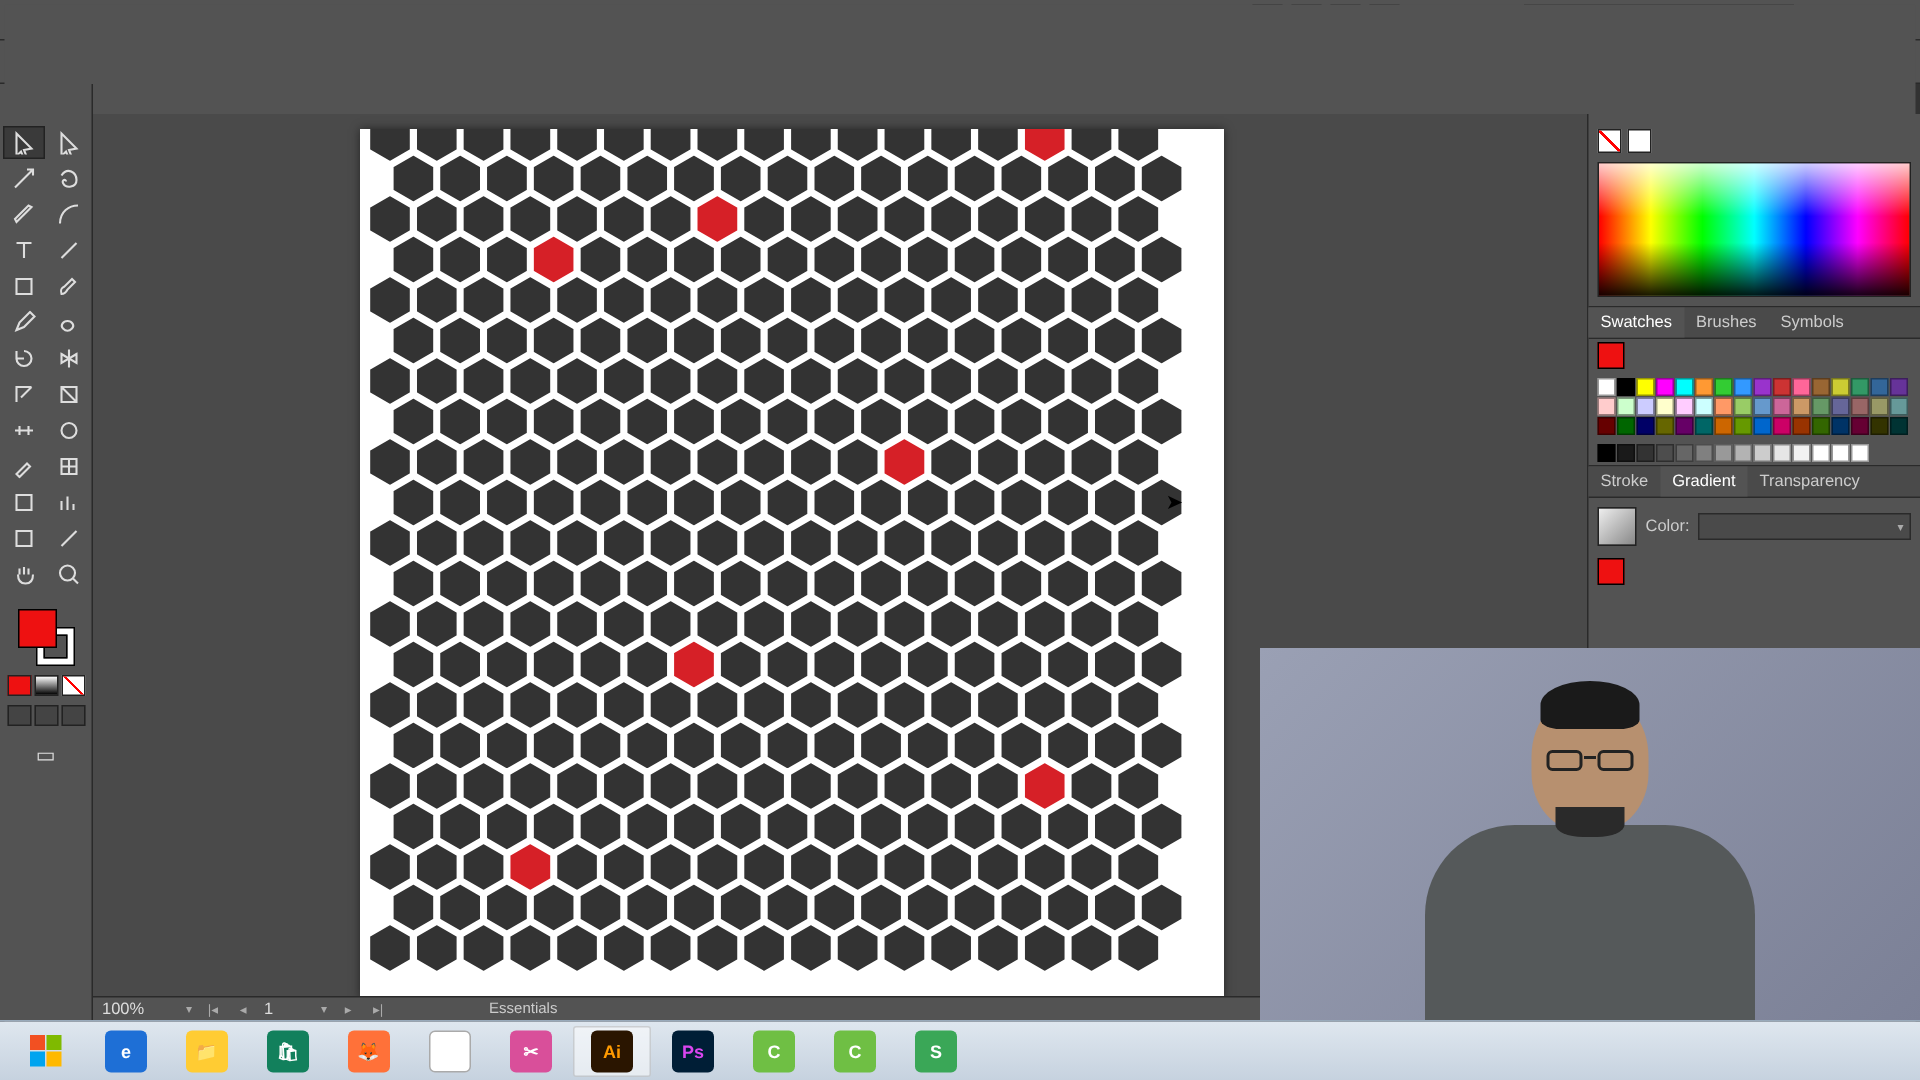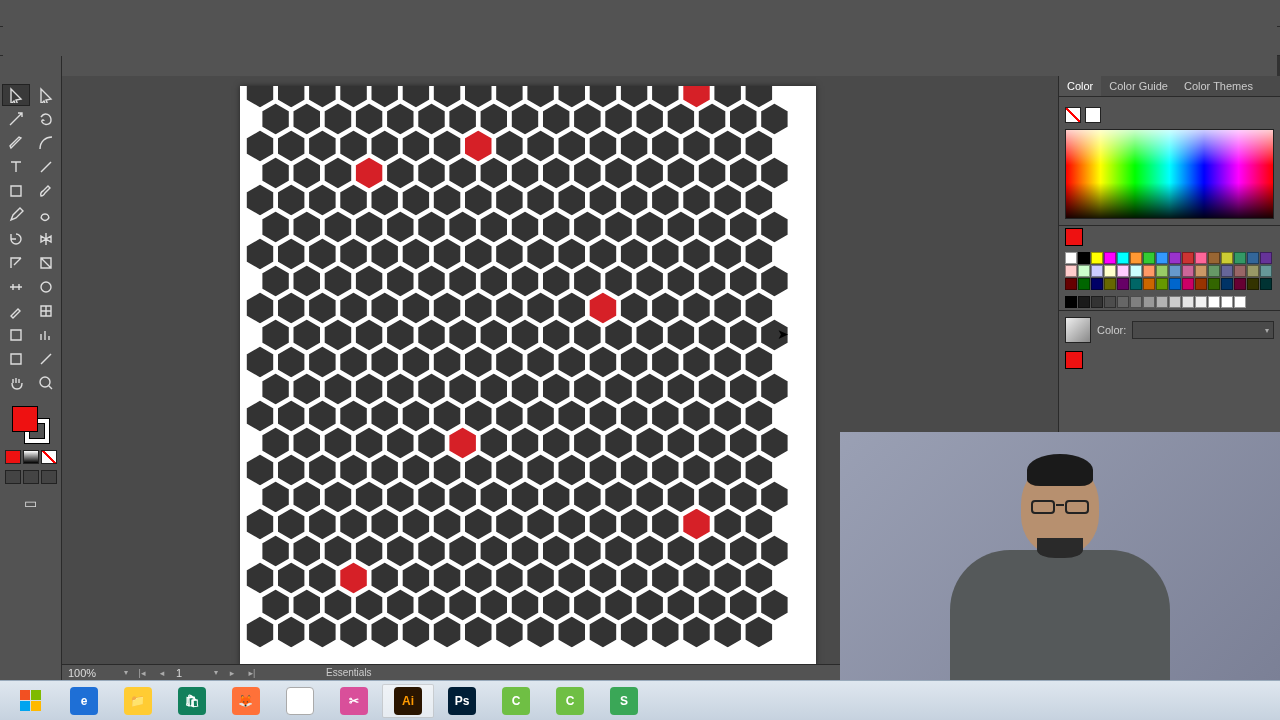"Color" div.panel-tabs { html: <div> <div>Color</div> <div>Color Guide</div> <div>Color Themes</div> </div> -> none }
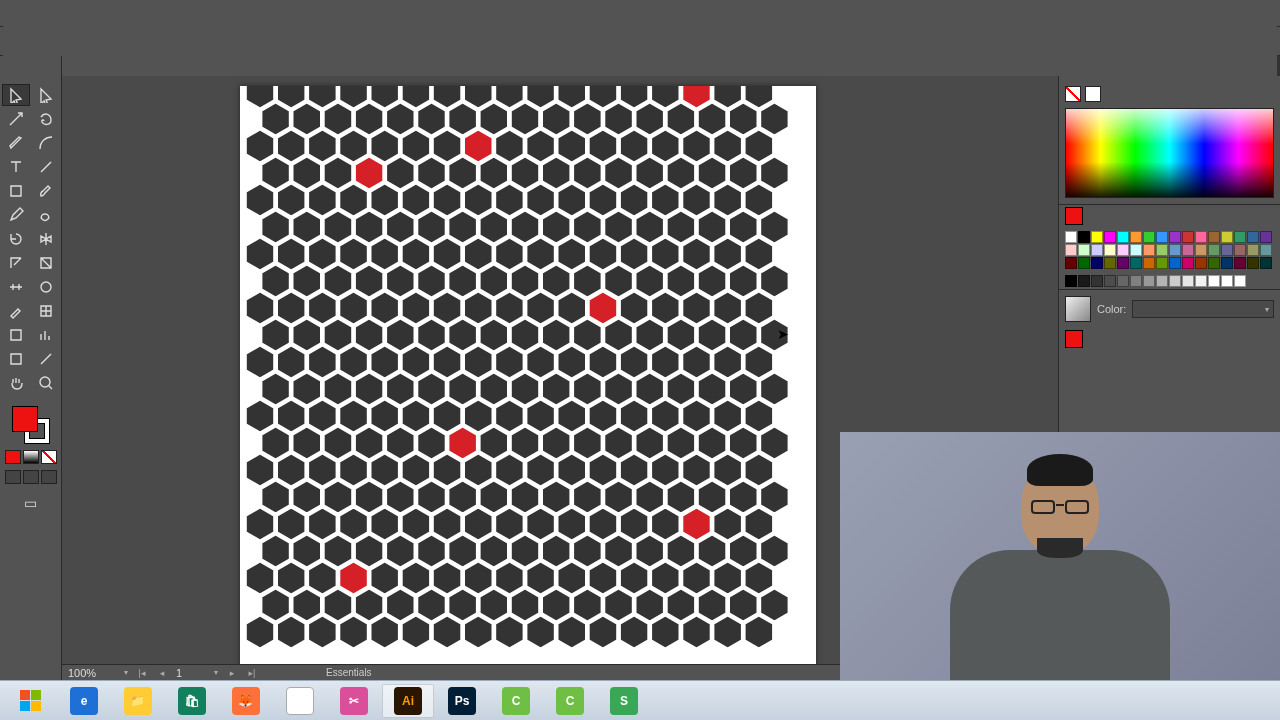"Swatches" div.panel-tabs { html: none -> <div> <div>Swatches</div> <div>Brushes</div> <div>Symbols</div> </div> }
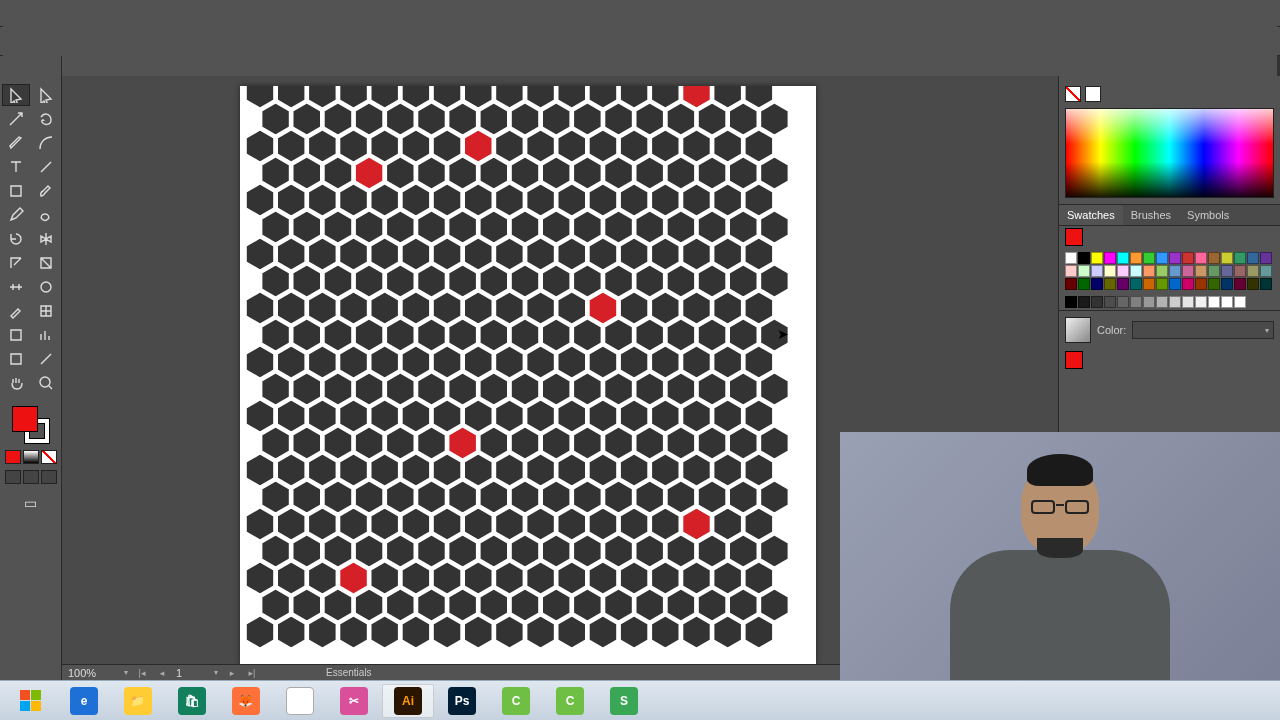"Stroke" div.panel-tabs { html: none -> <div> <div>Stroke</div> <div>Gradient</div> <div>Transparency</div> </div> }
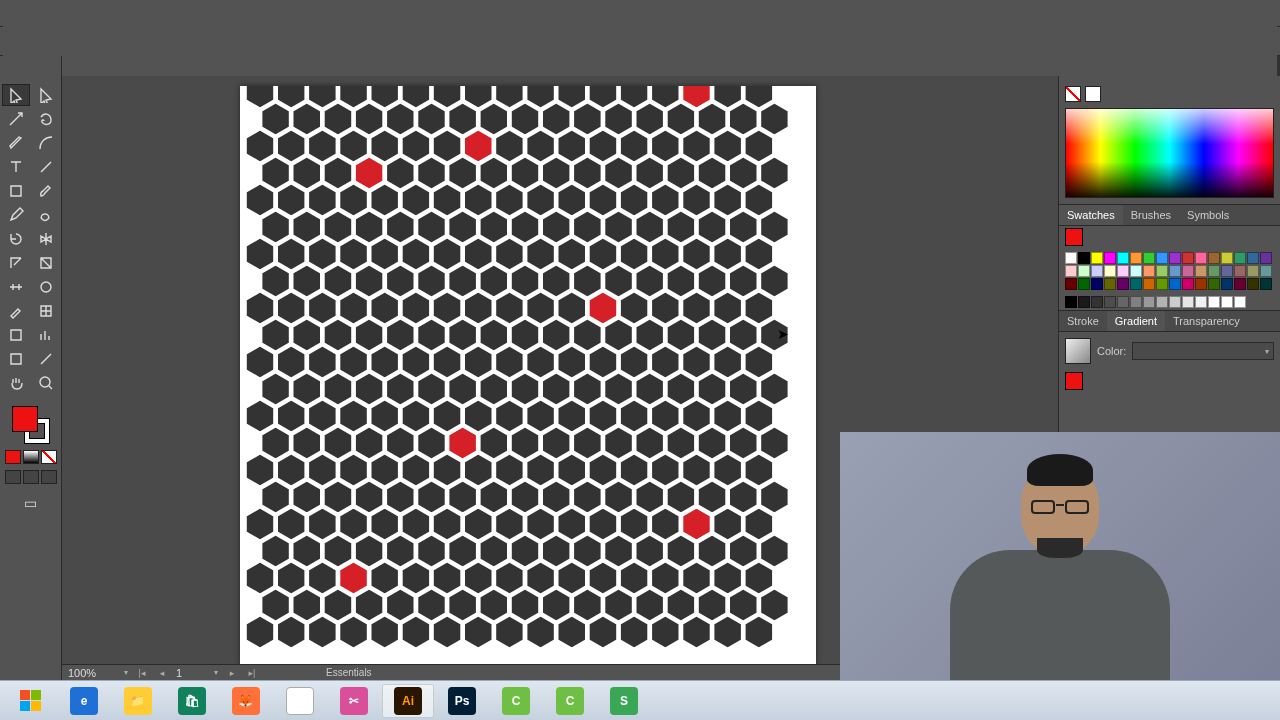"Ps" .ico-ps { color: #ffffff -> #d946ef }
